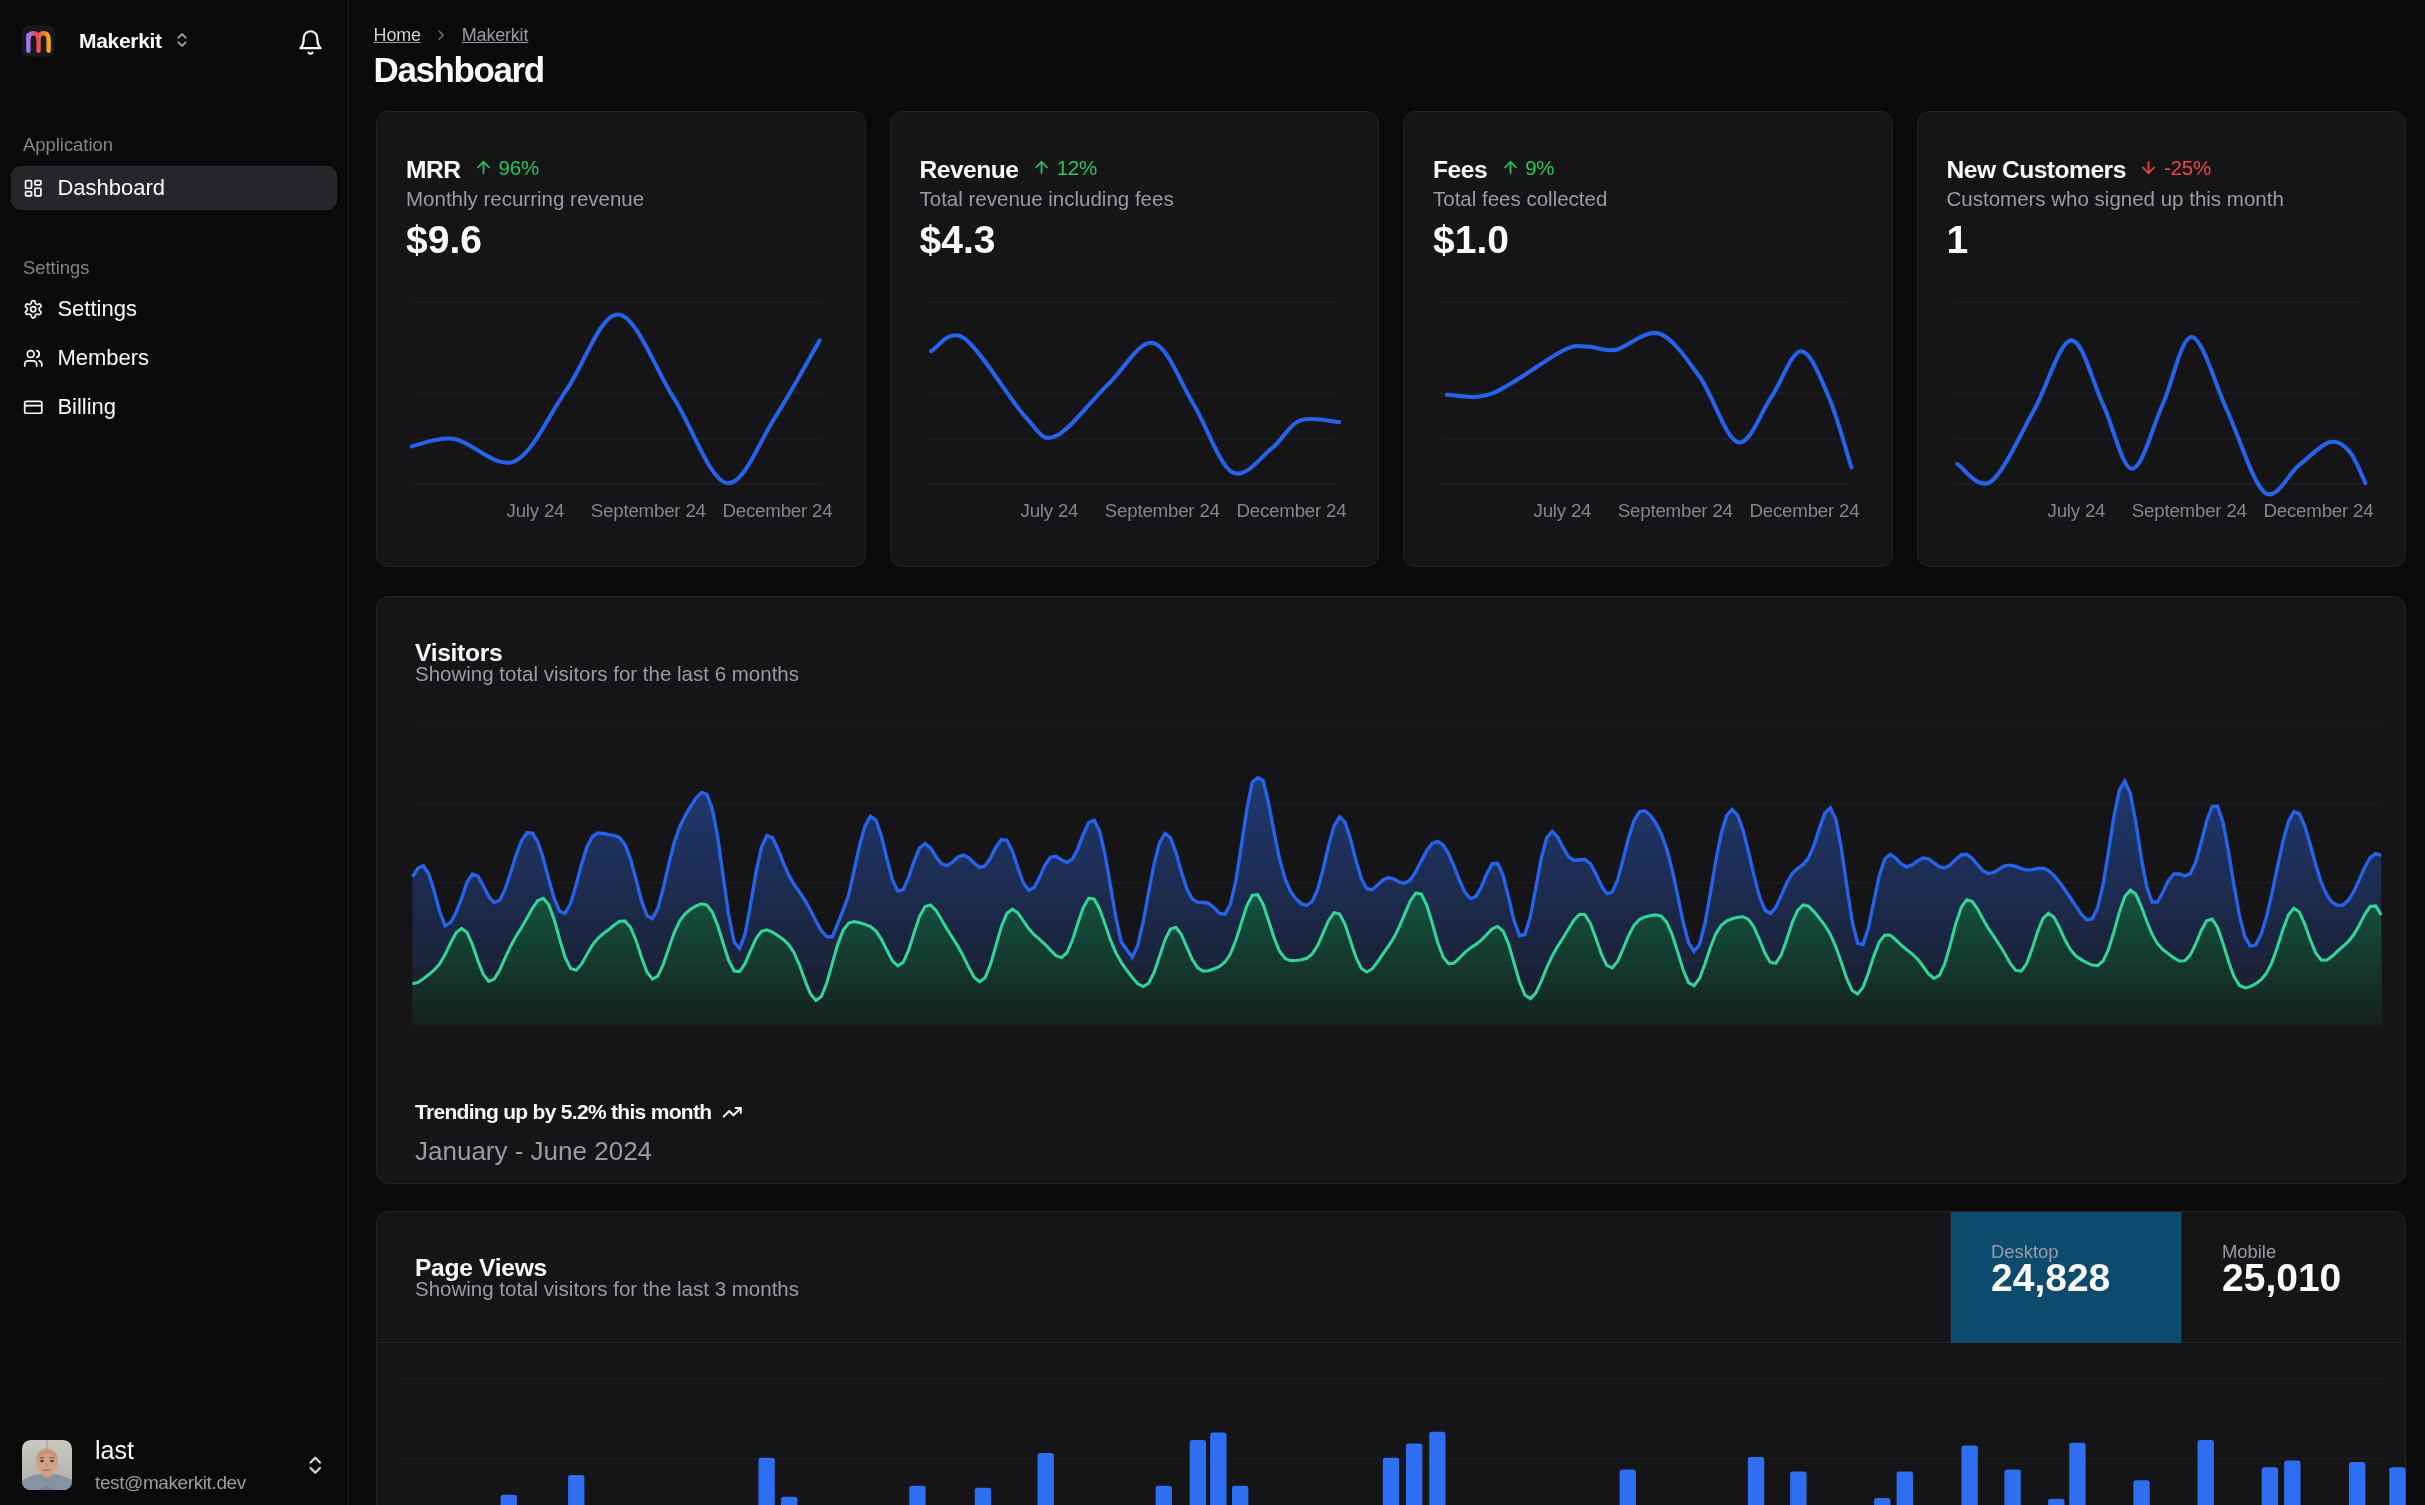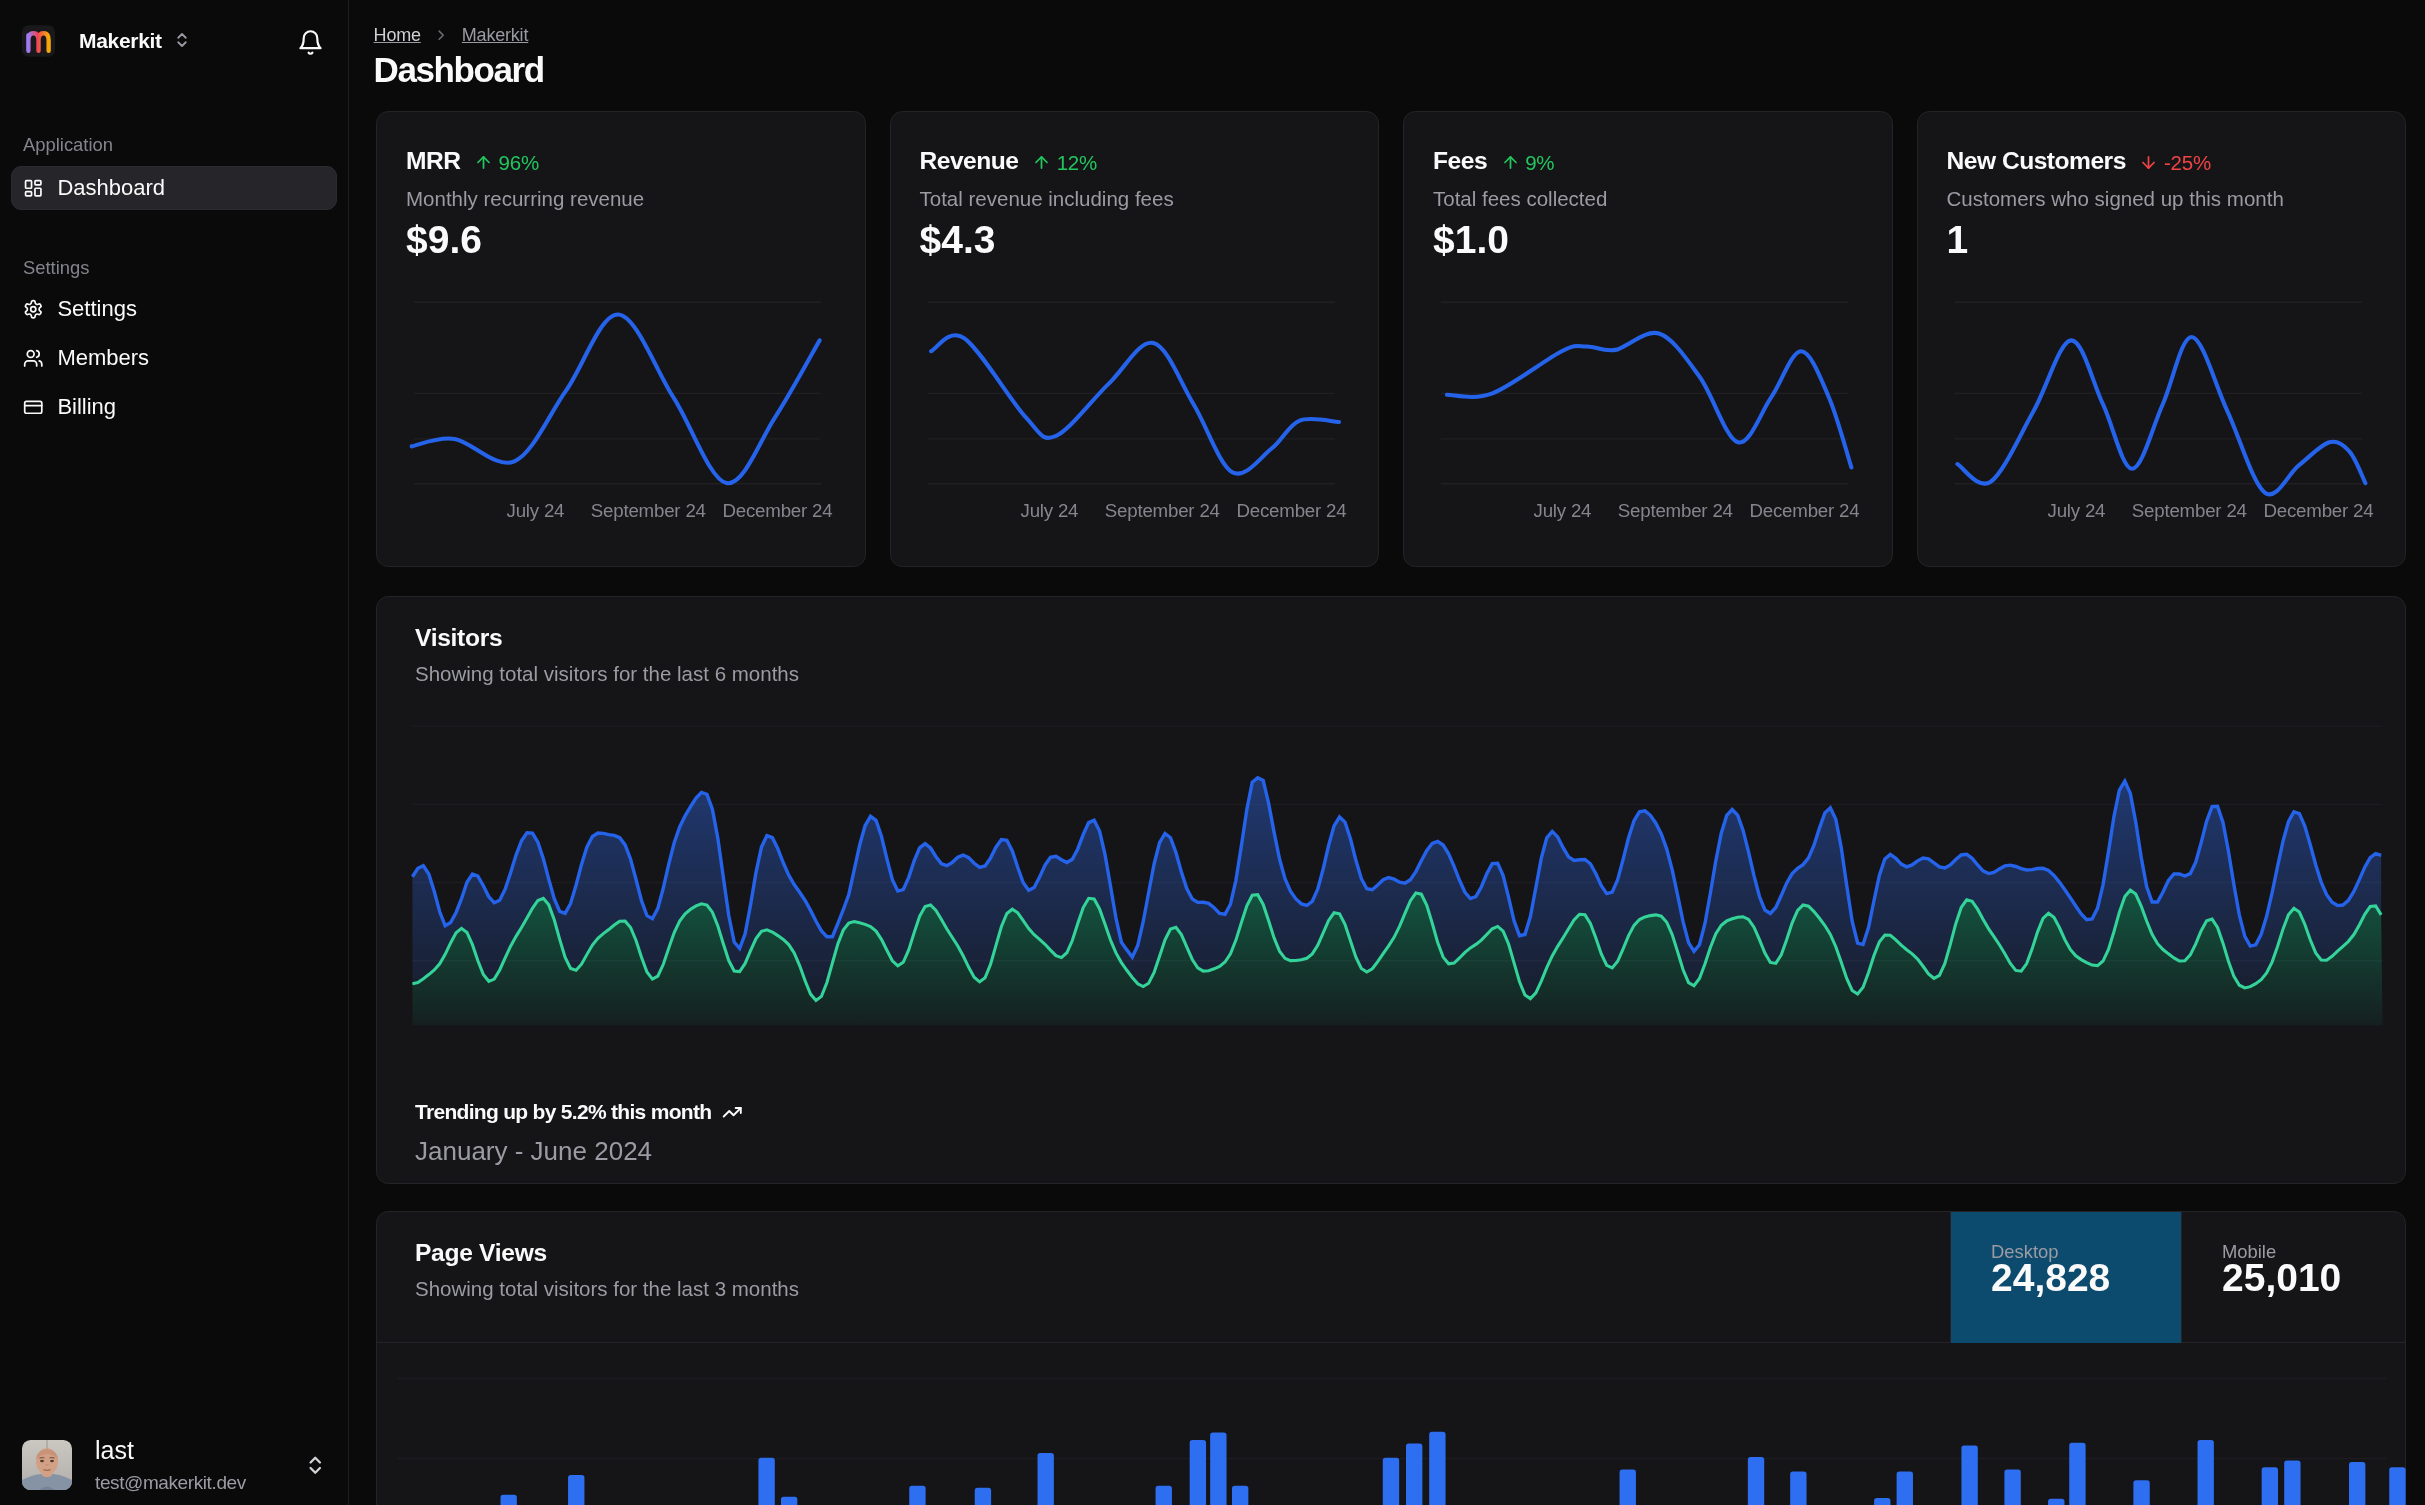"MRR" .titlerow { align-items: flex-end -> flex-start; top: 35px -> 44px }
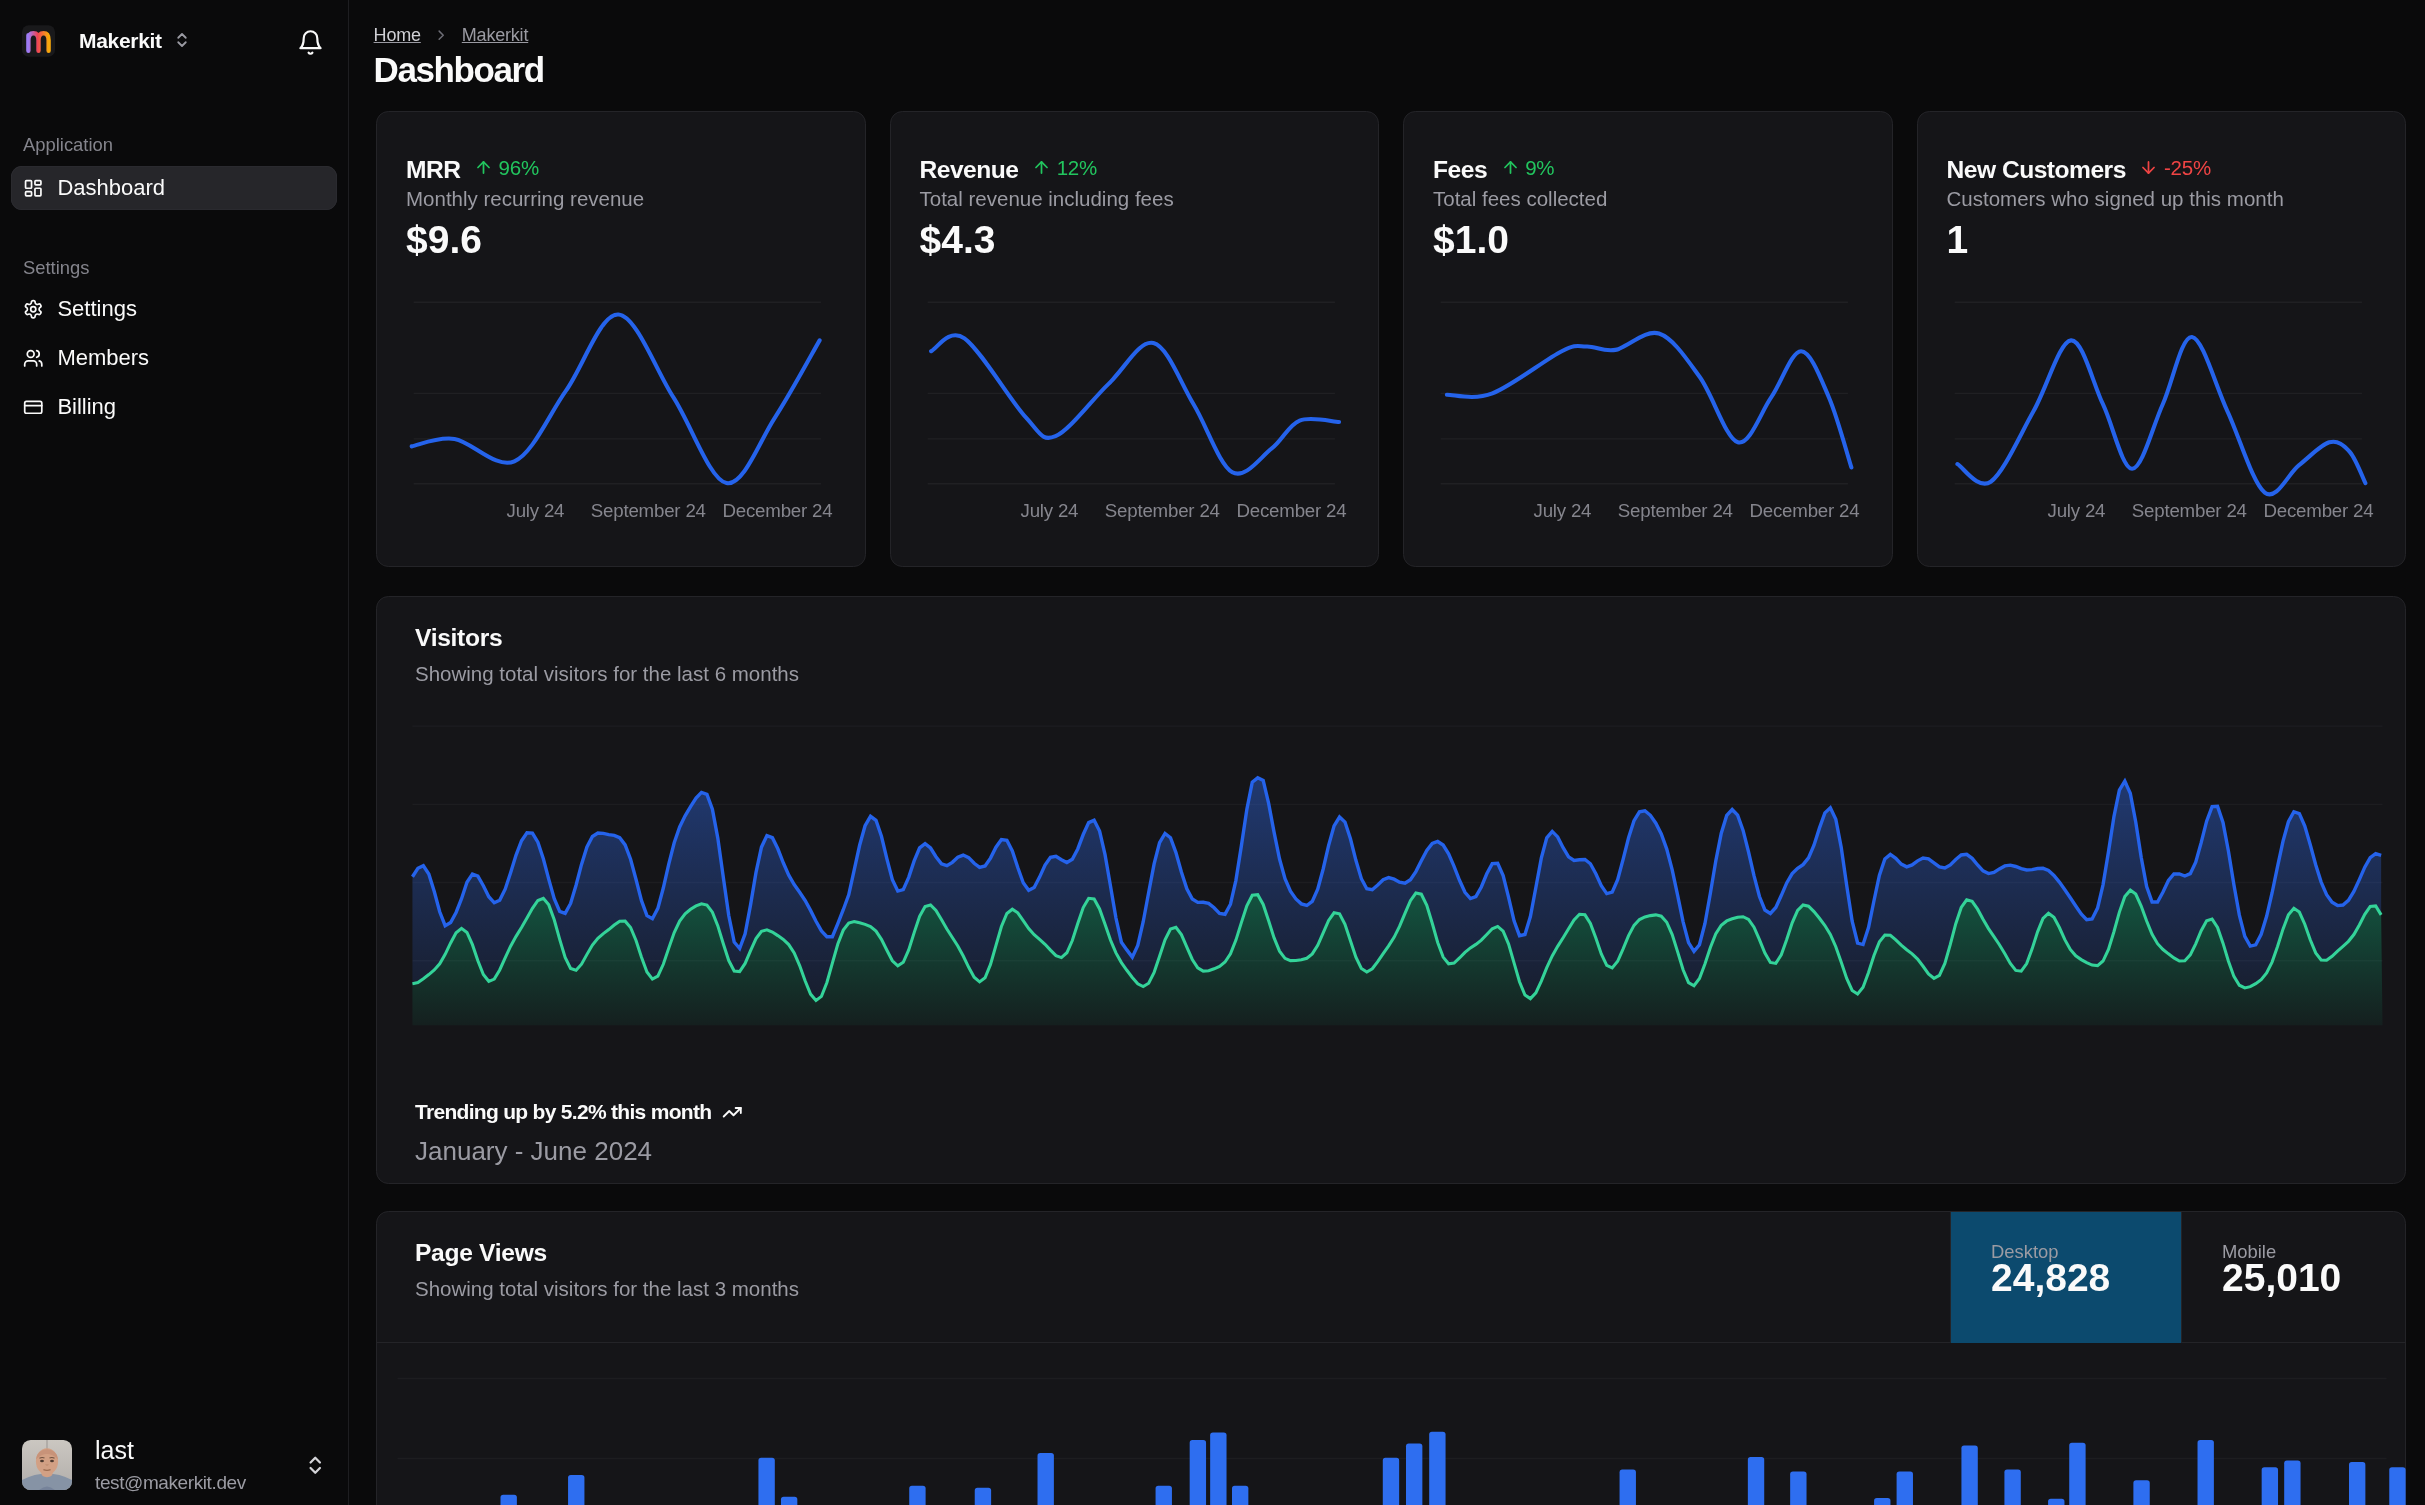"Visitors" .vtitle { top: 27px -> 42px }
